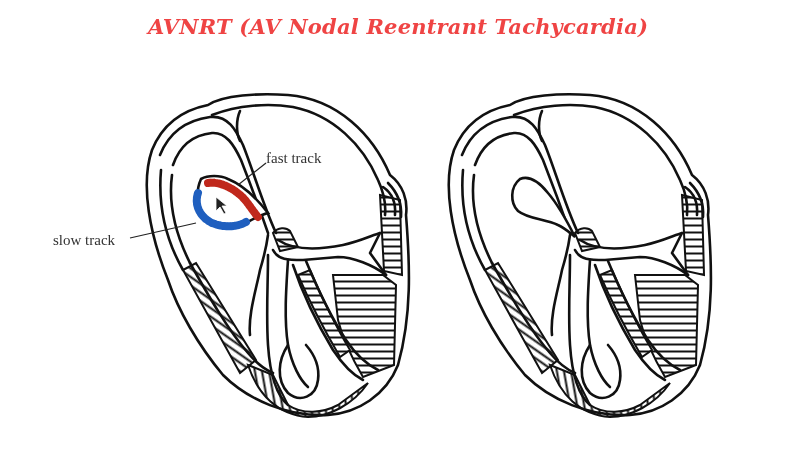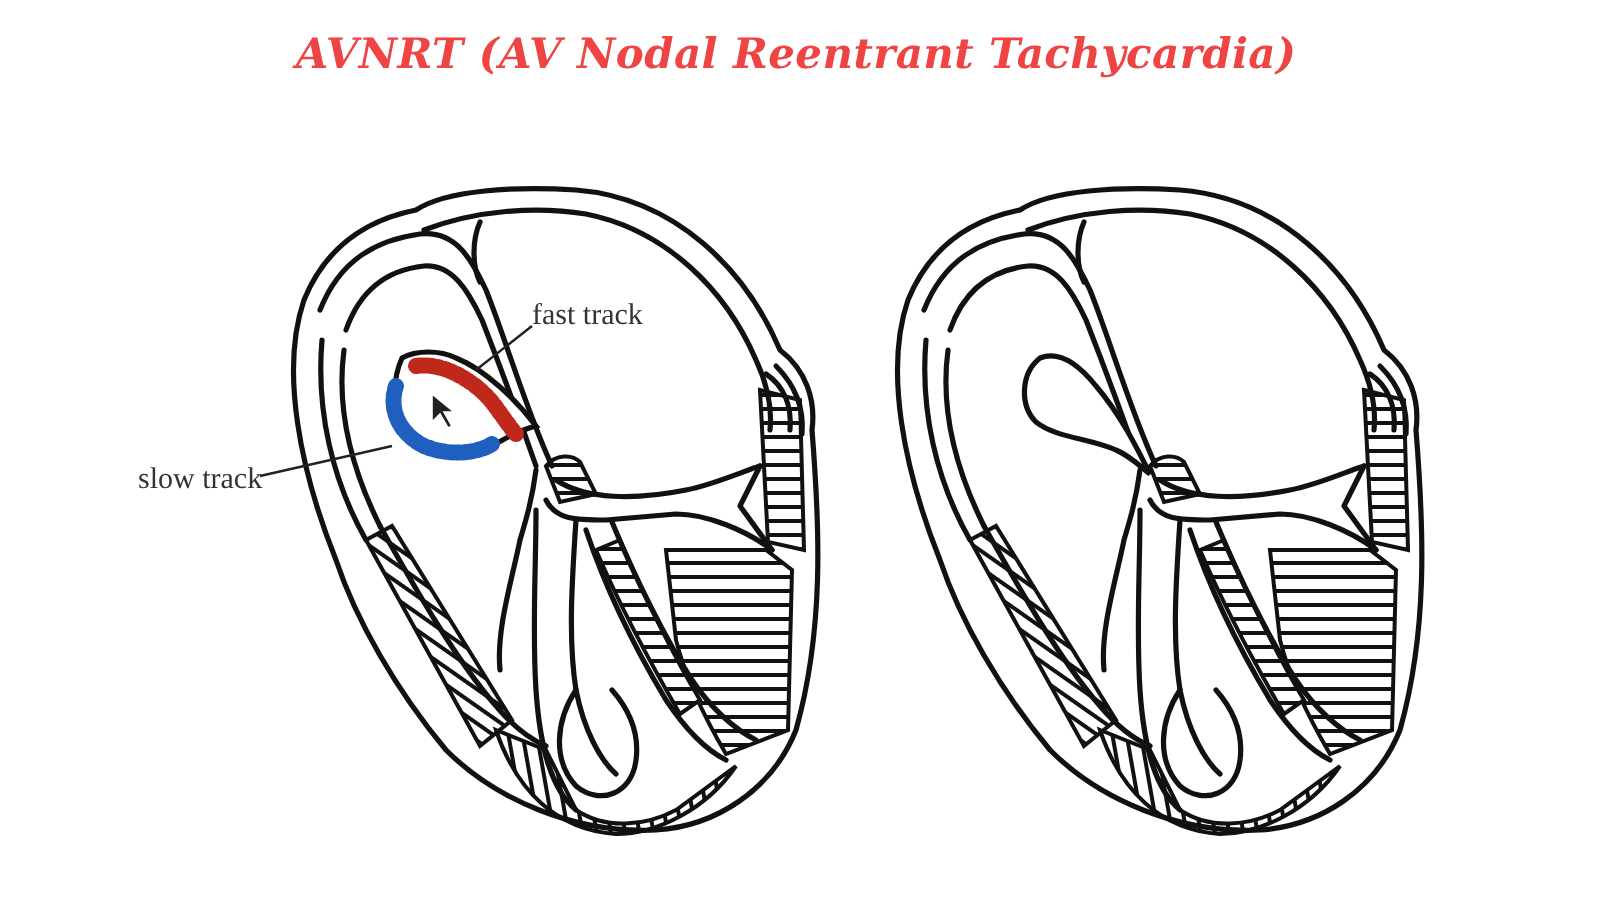"slow track" div.label { left: 69px -> 53px }
